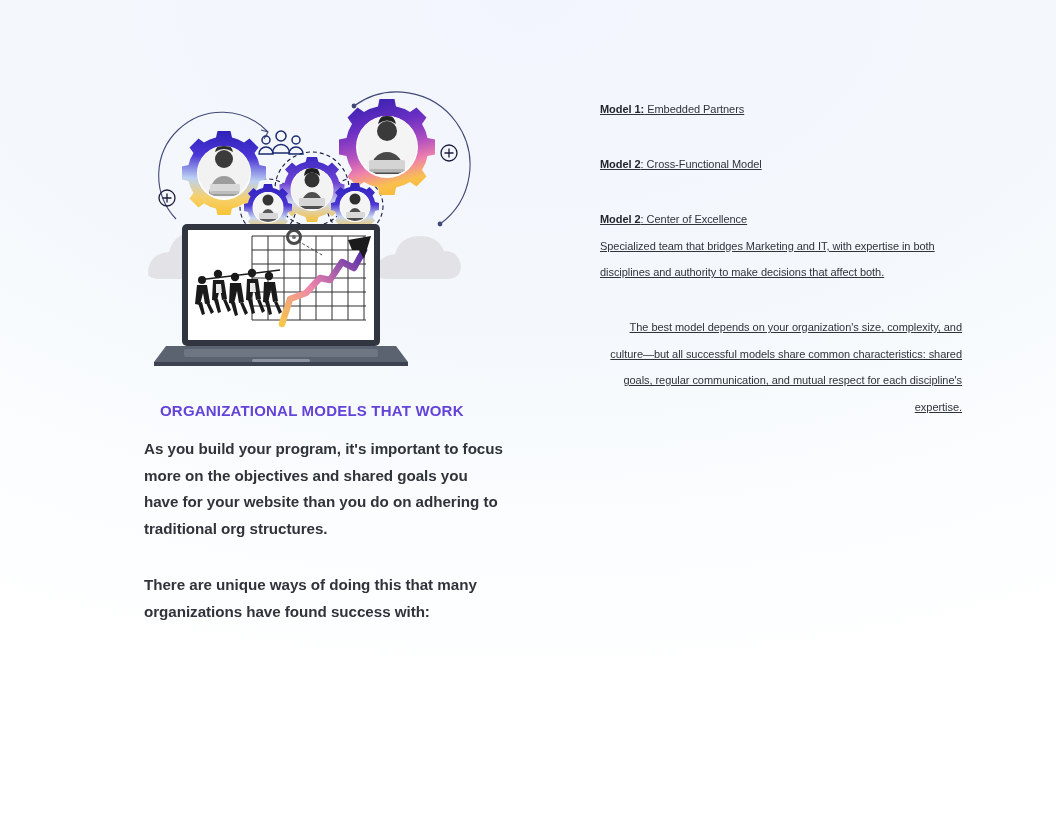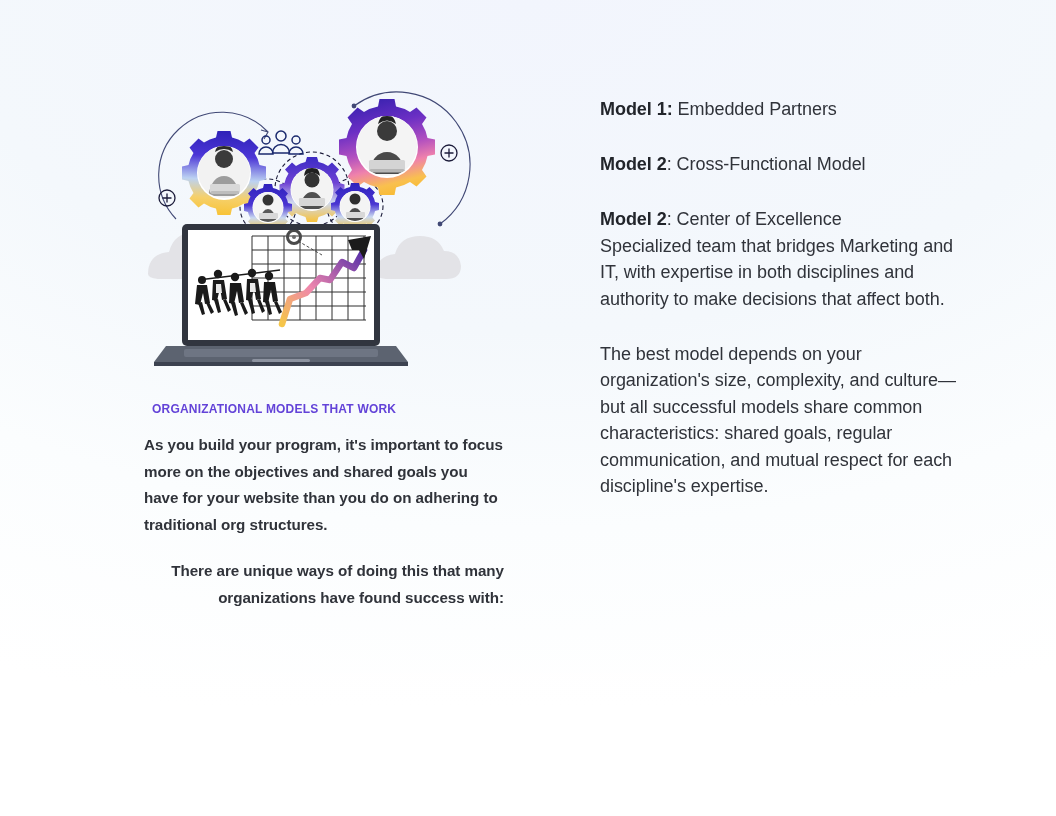"Model 1: Embedded Partners" .model-line { font-size: 18px -> 11px; text-decoration: none -> underline }
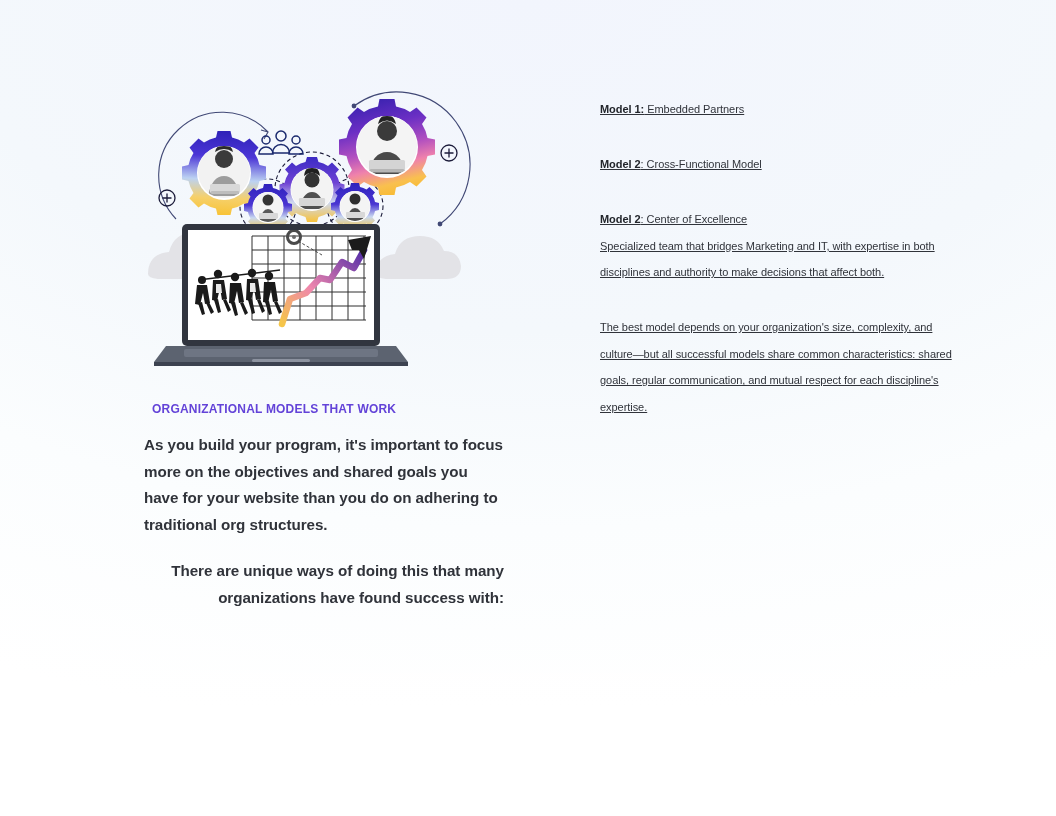"The best model depends on" .model-block:last-child { text-align: none -> right }
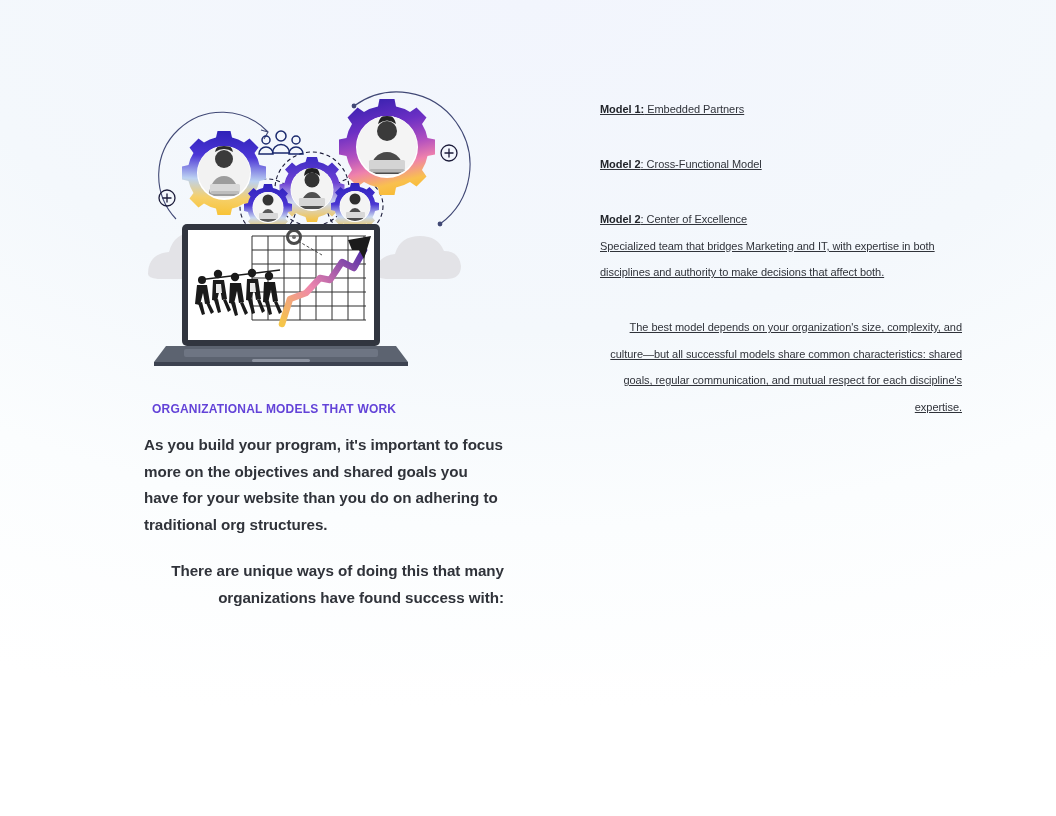"ORGANIZATIONAL MODELS THAT WORK" .section-title { font-size: 12px -> 15px; margin: 0 0 16px 8px -> 0 0 16px 16px }
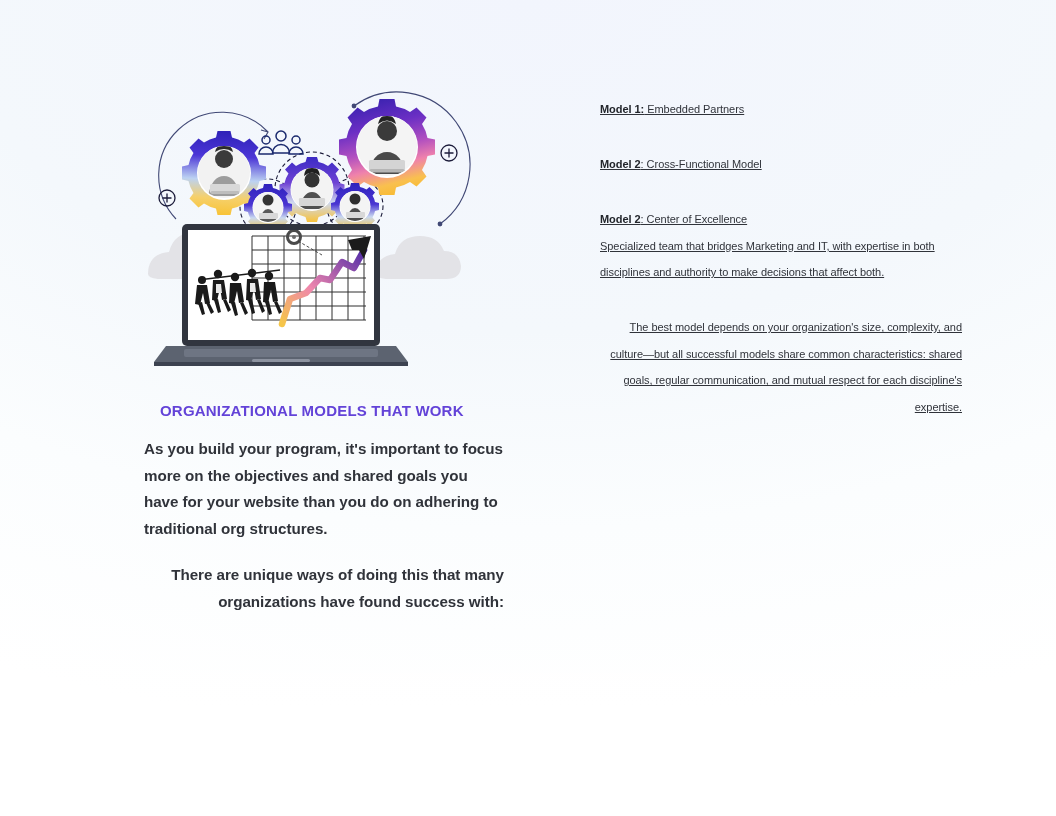"There are unique ways of" .body-p + .body-p { margin-top: 20px -> 30px; text-align: right -> none }
